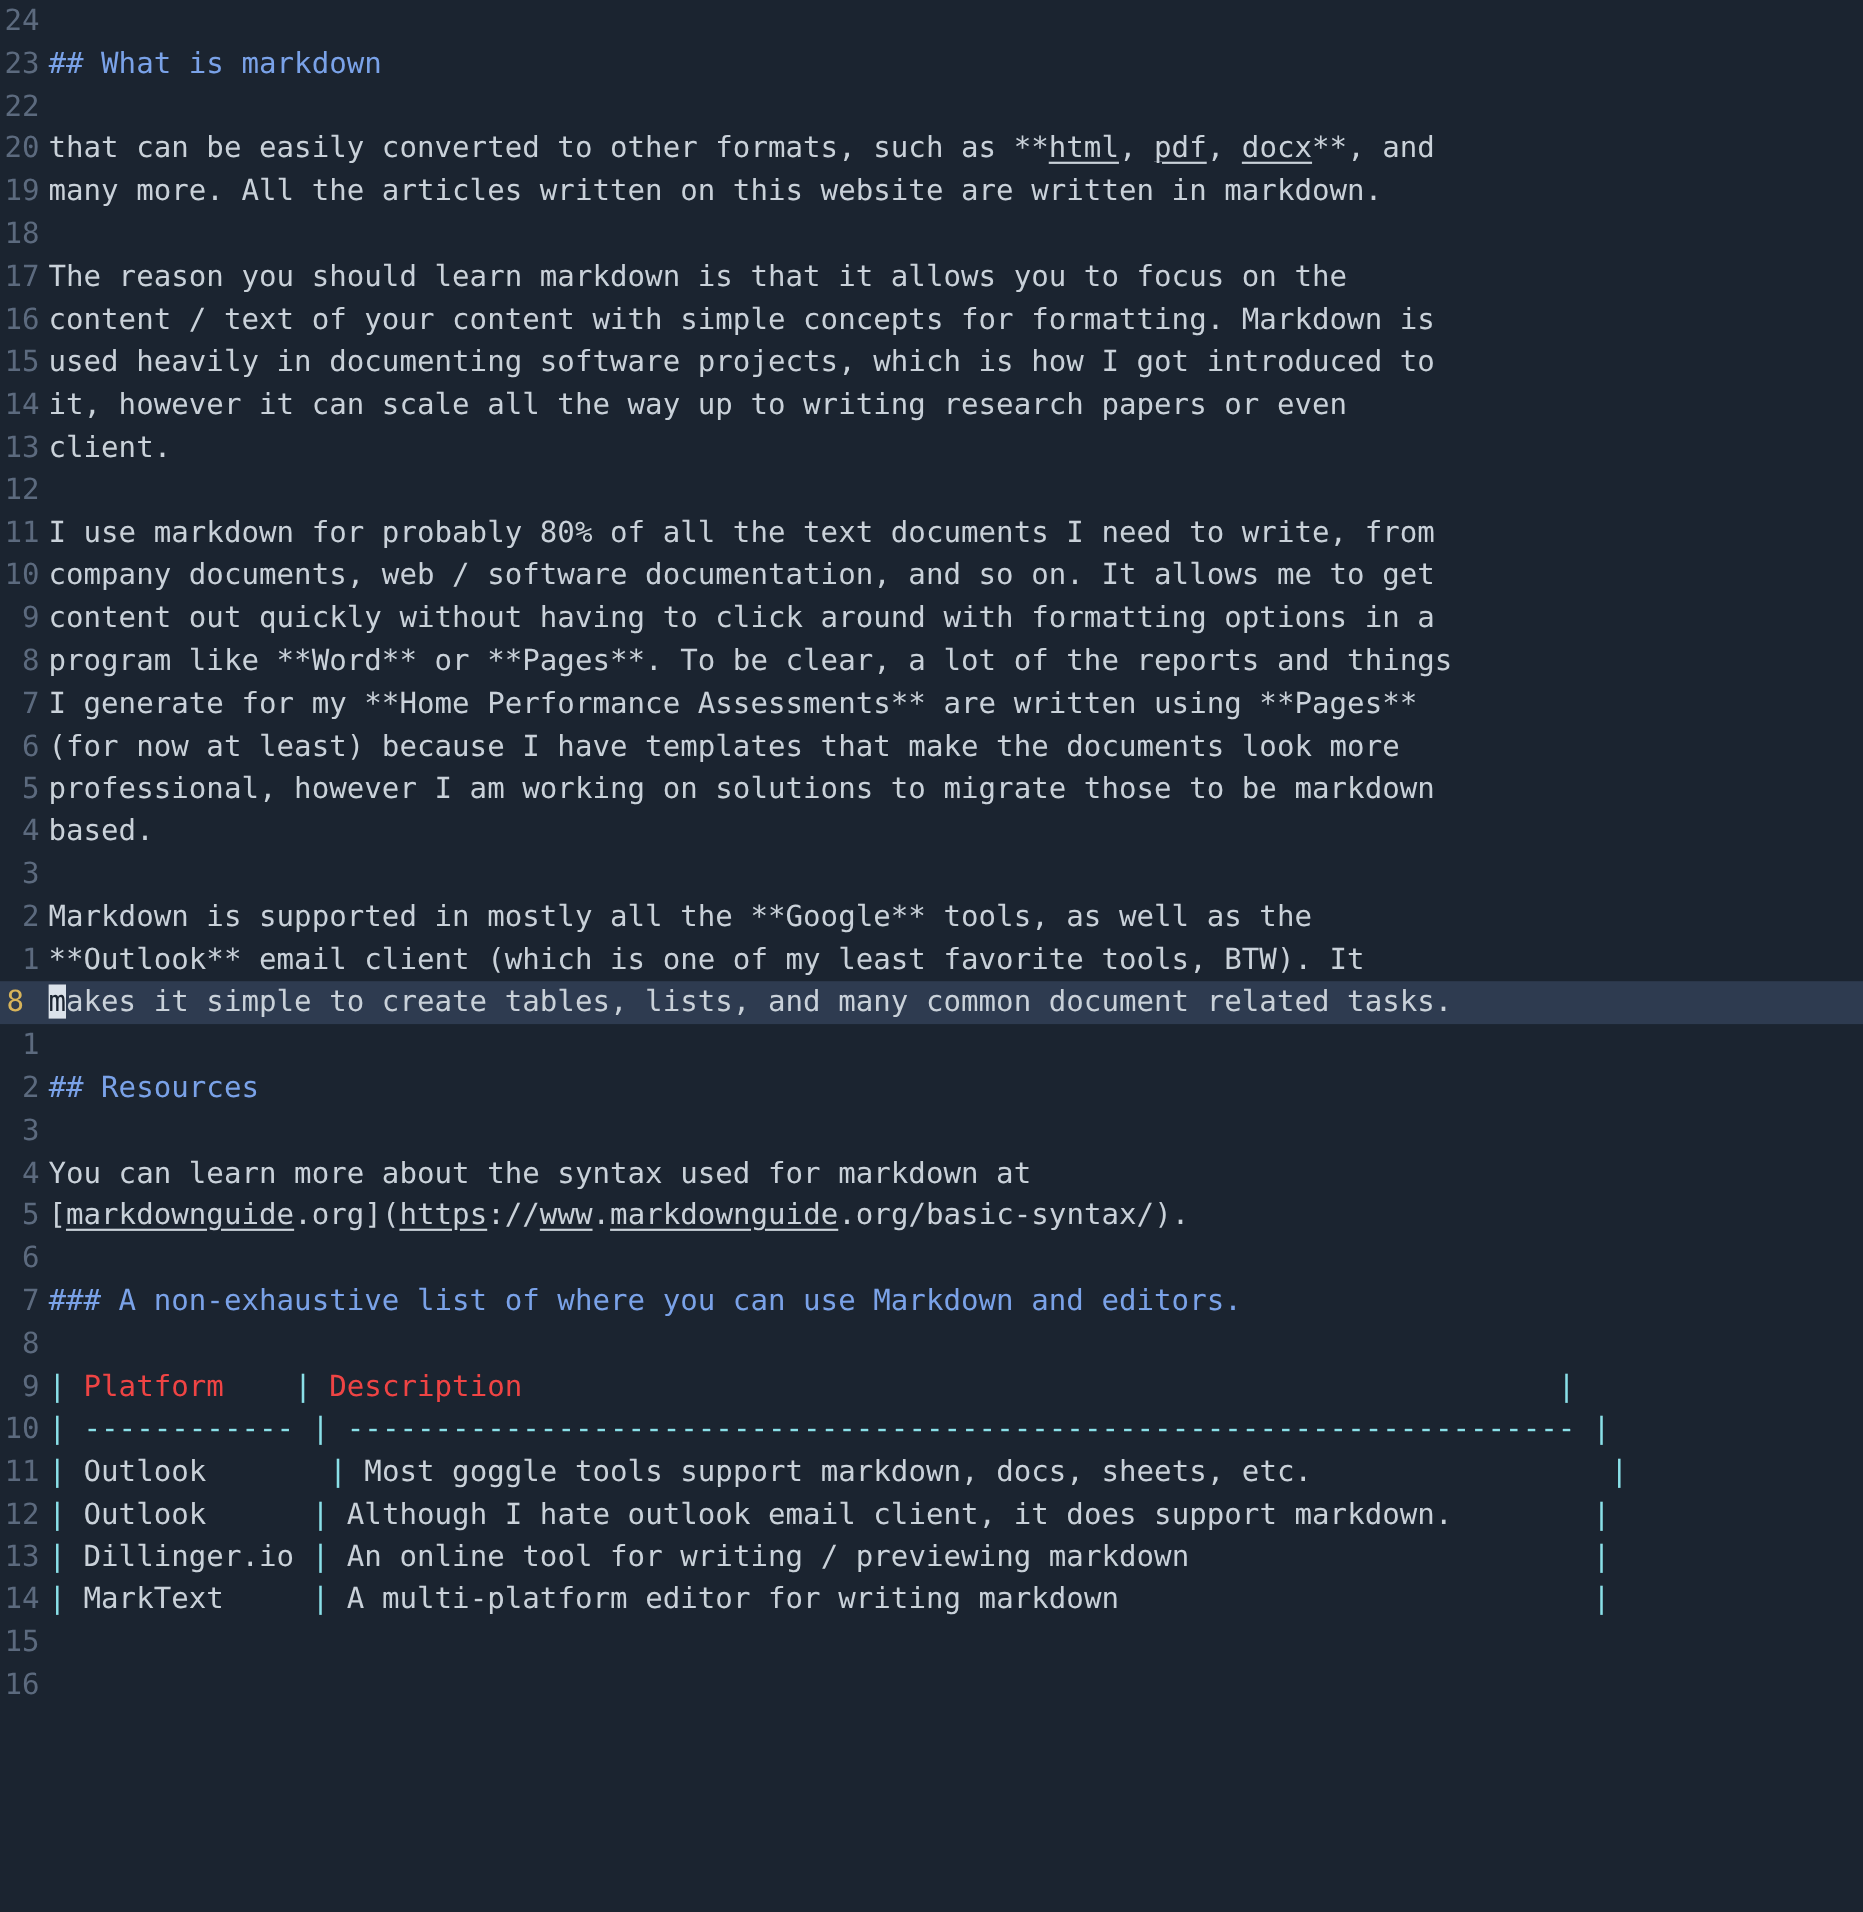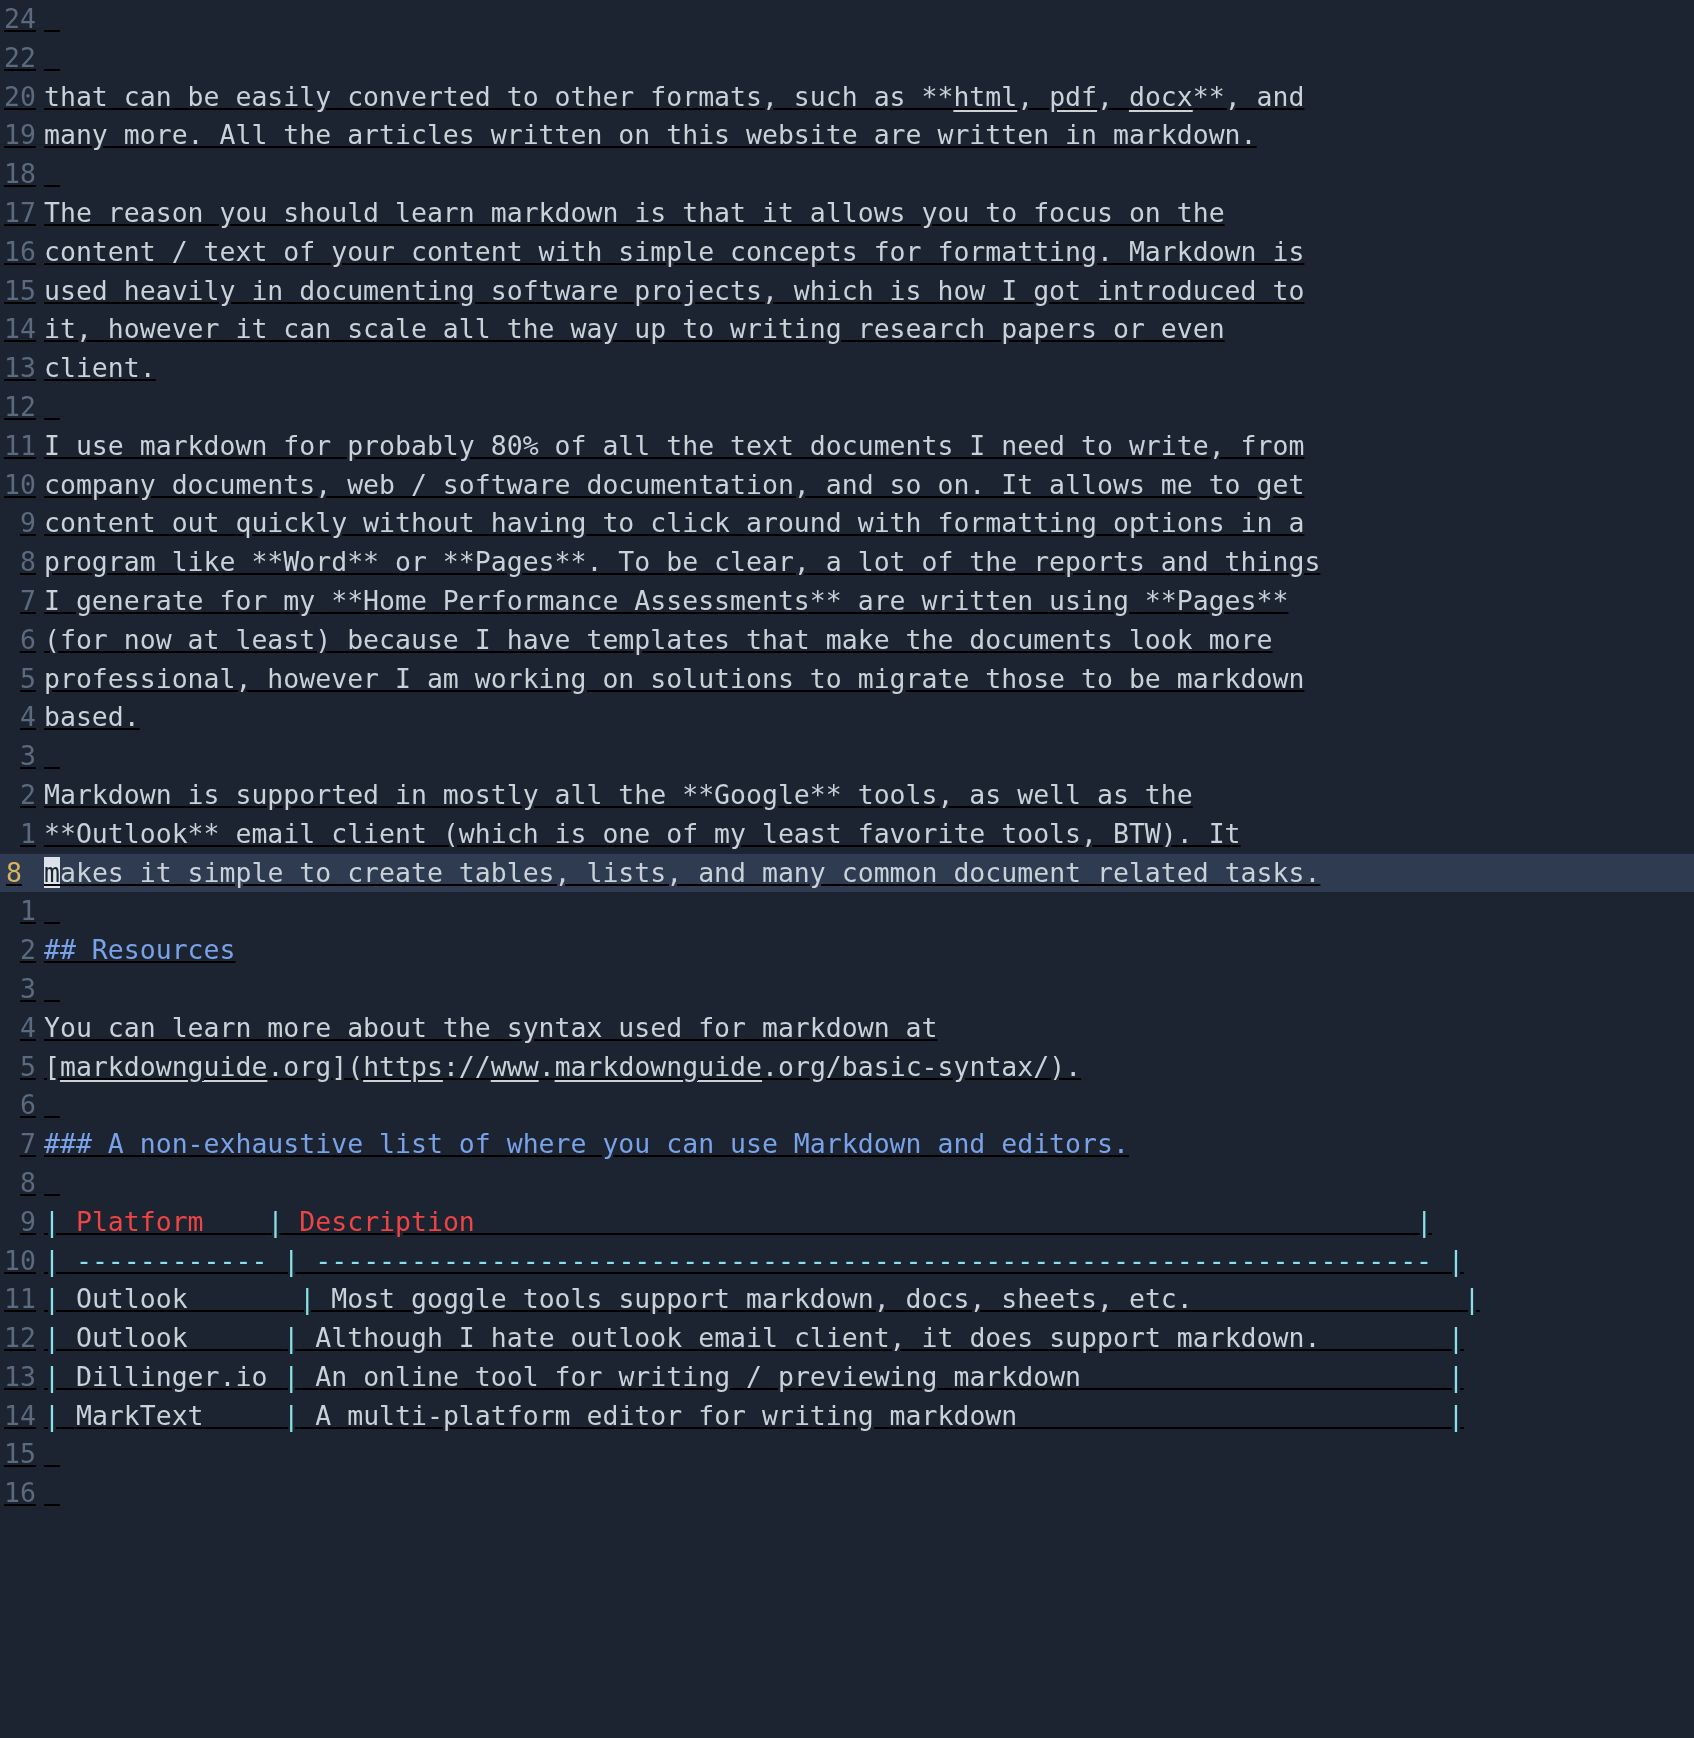"24" #editor { text-decoration: underline -> none }
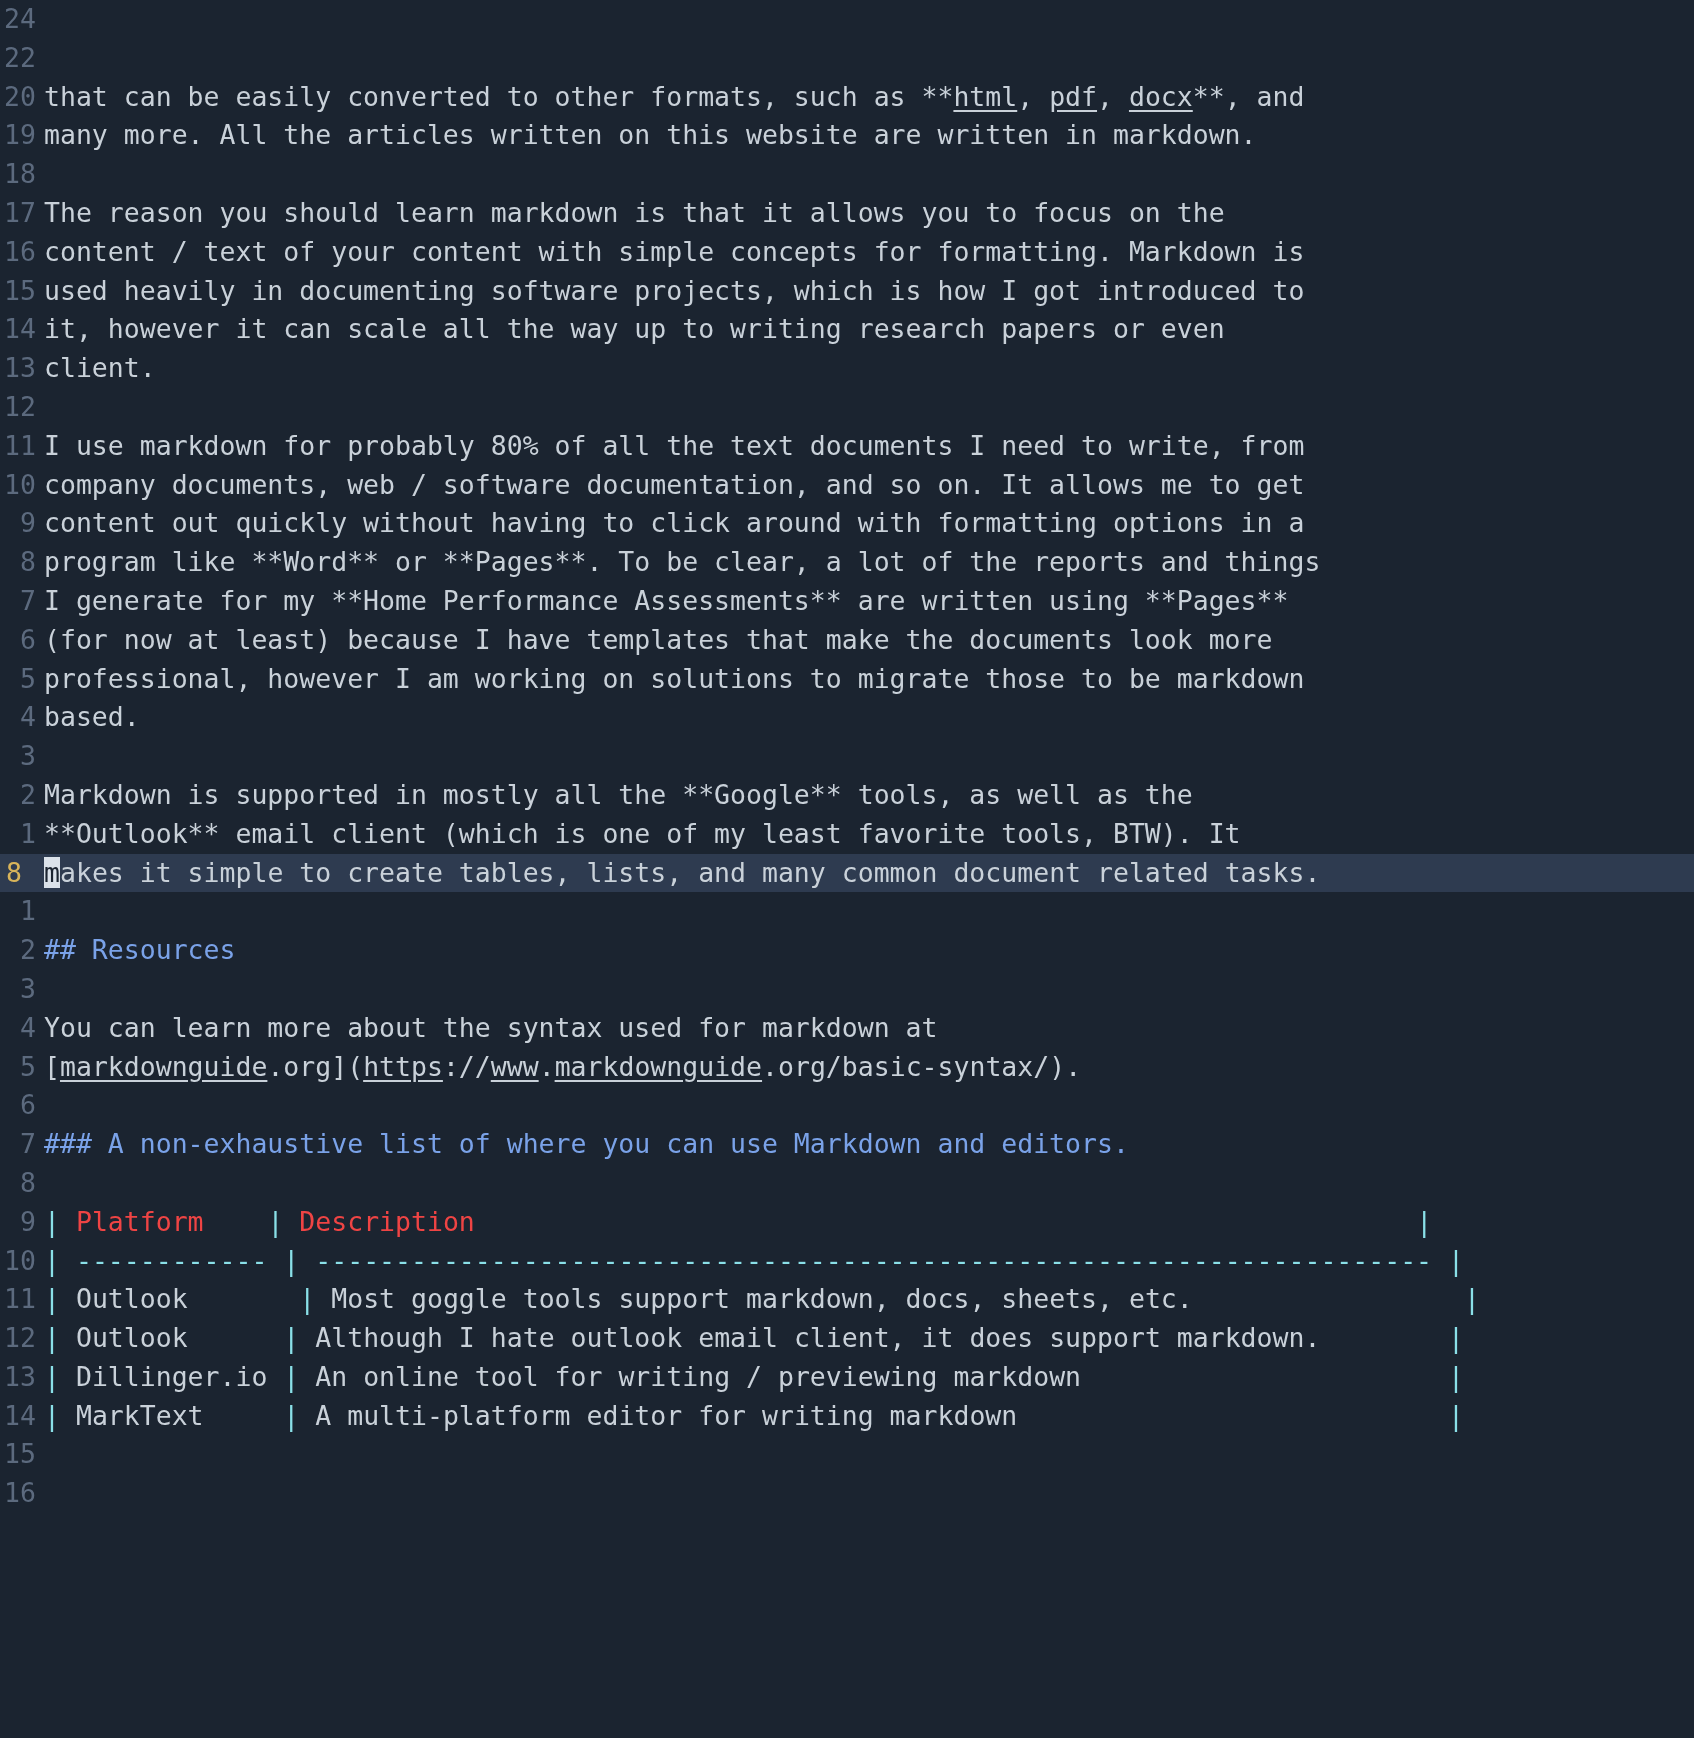"23" div.line { html: none -> <div><span>23</span><span><span>## What is markdown</span></span></div> }
